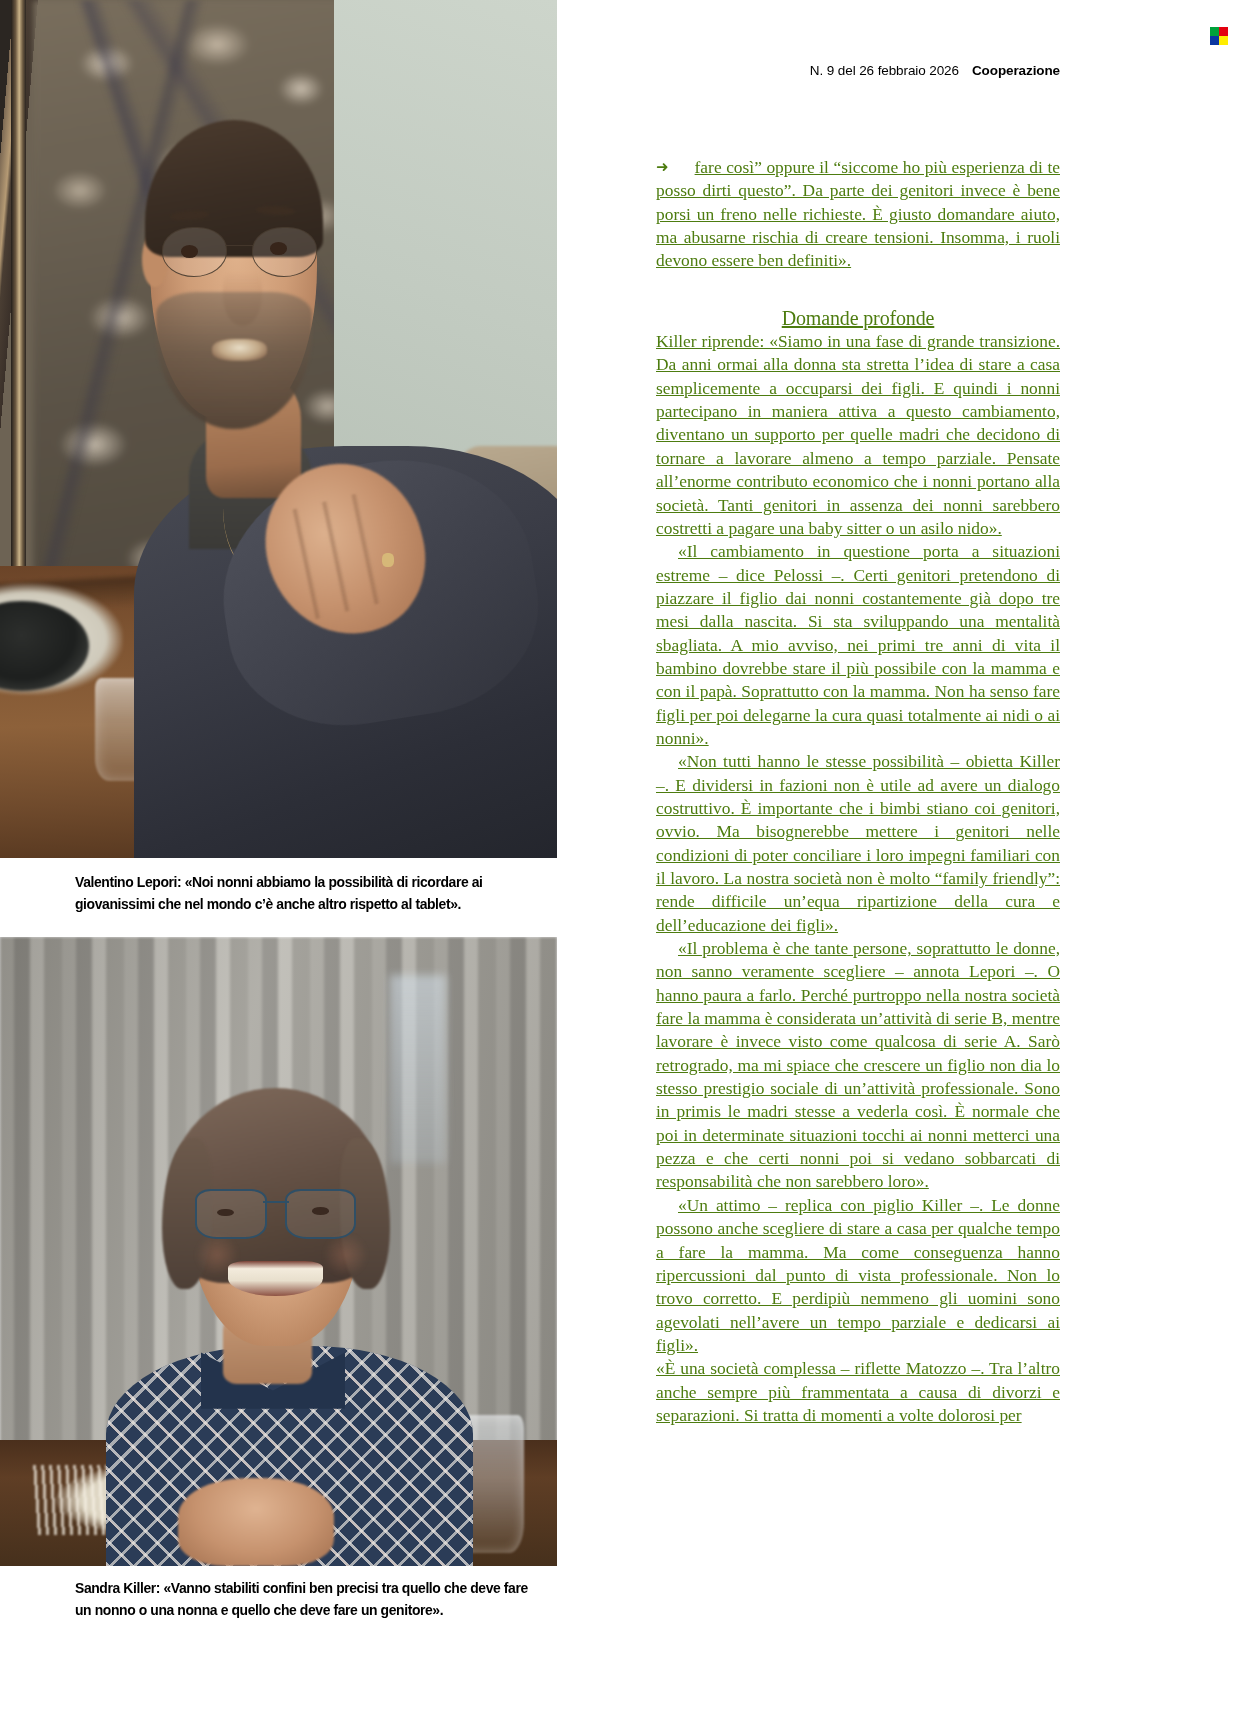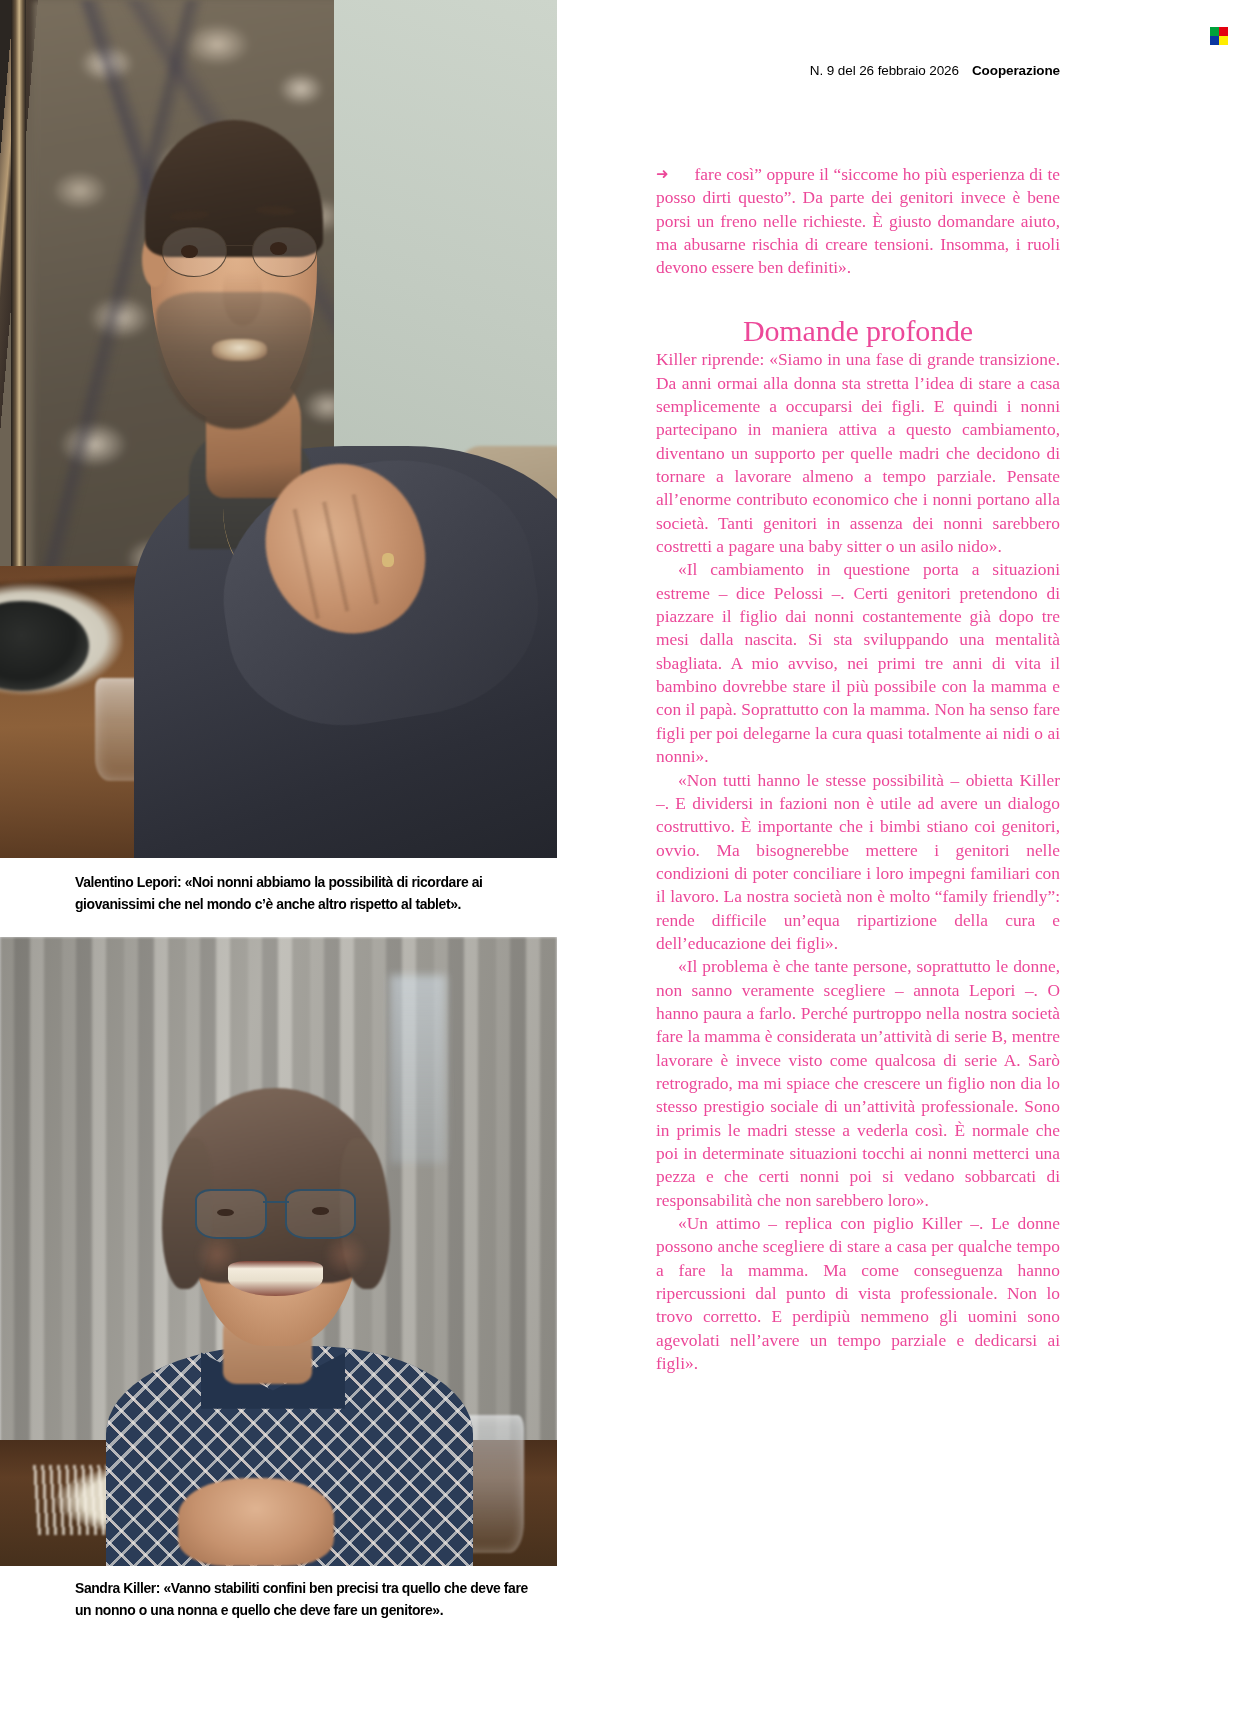"➜ fare così” oppure il" .column { color: #ec4899 -> #4d7c0f; text-decoration: none -> underline; top: 163px -> 156px }
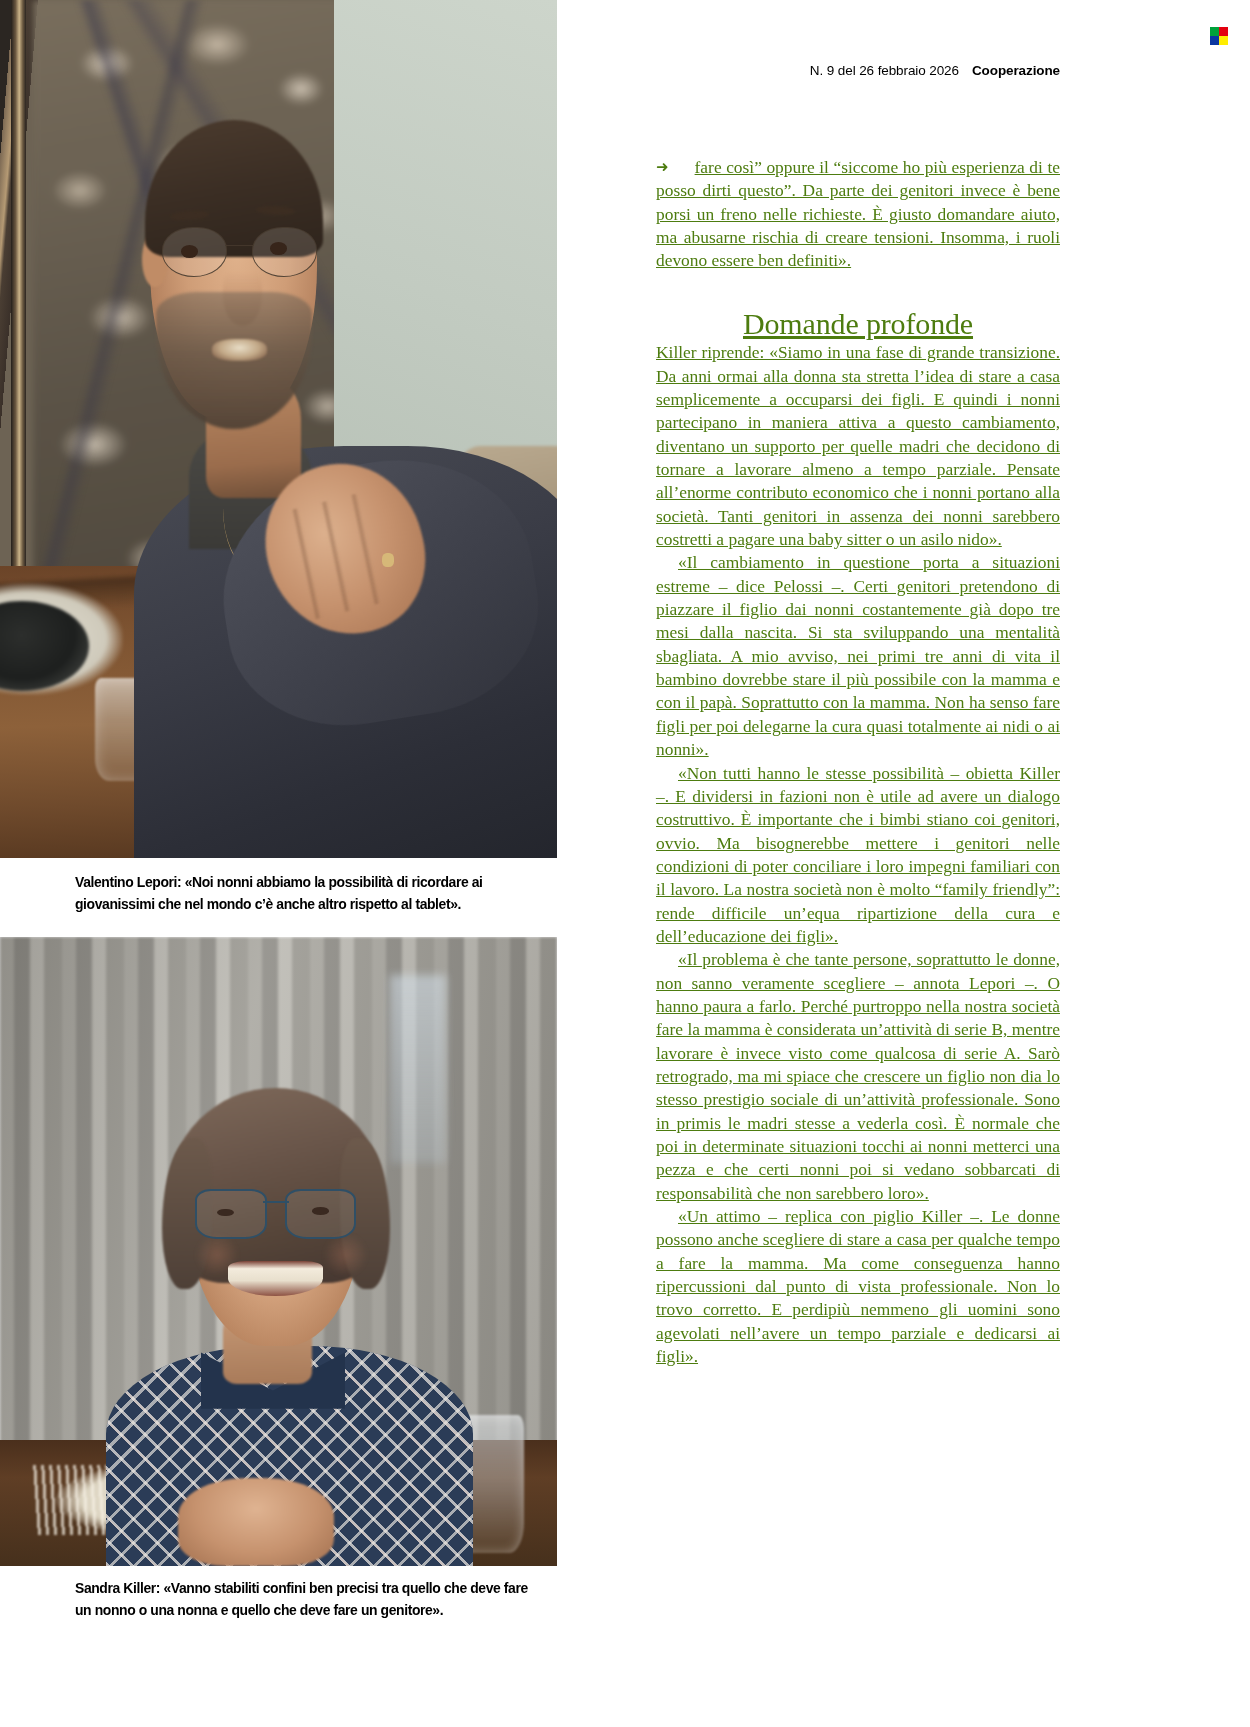"Domande profonde" .section-head { font-size: 30px -> 20px }
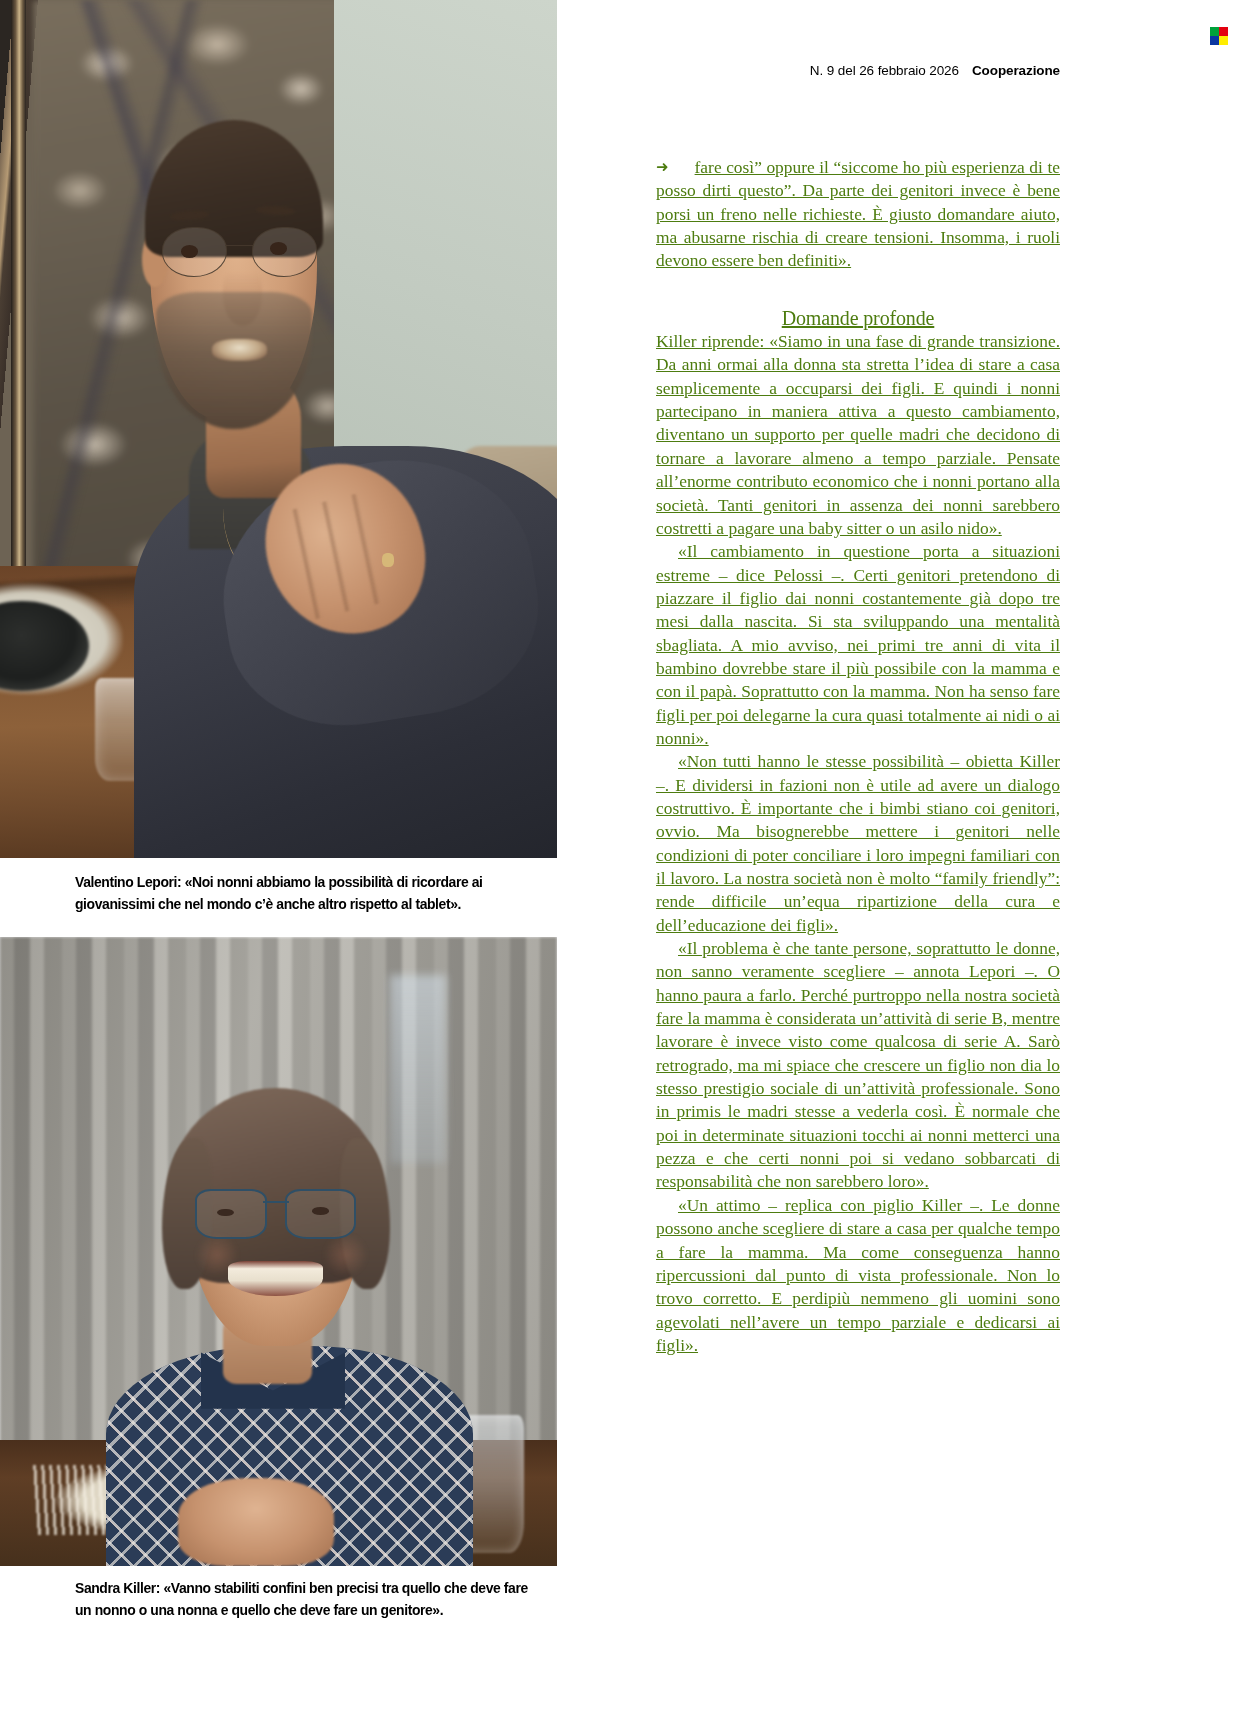"«È una società complessa –" p.noindent { html: none -> <p>«È una società complessa – riflette Matozzo –. Tra l’altro anche sempre più frammentata a causa di divorzi e separazioni. Si tratta di momenti a volte dolorosi per</p> }
